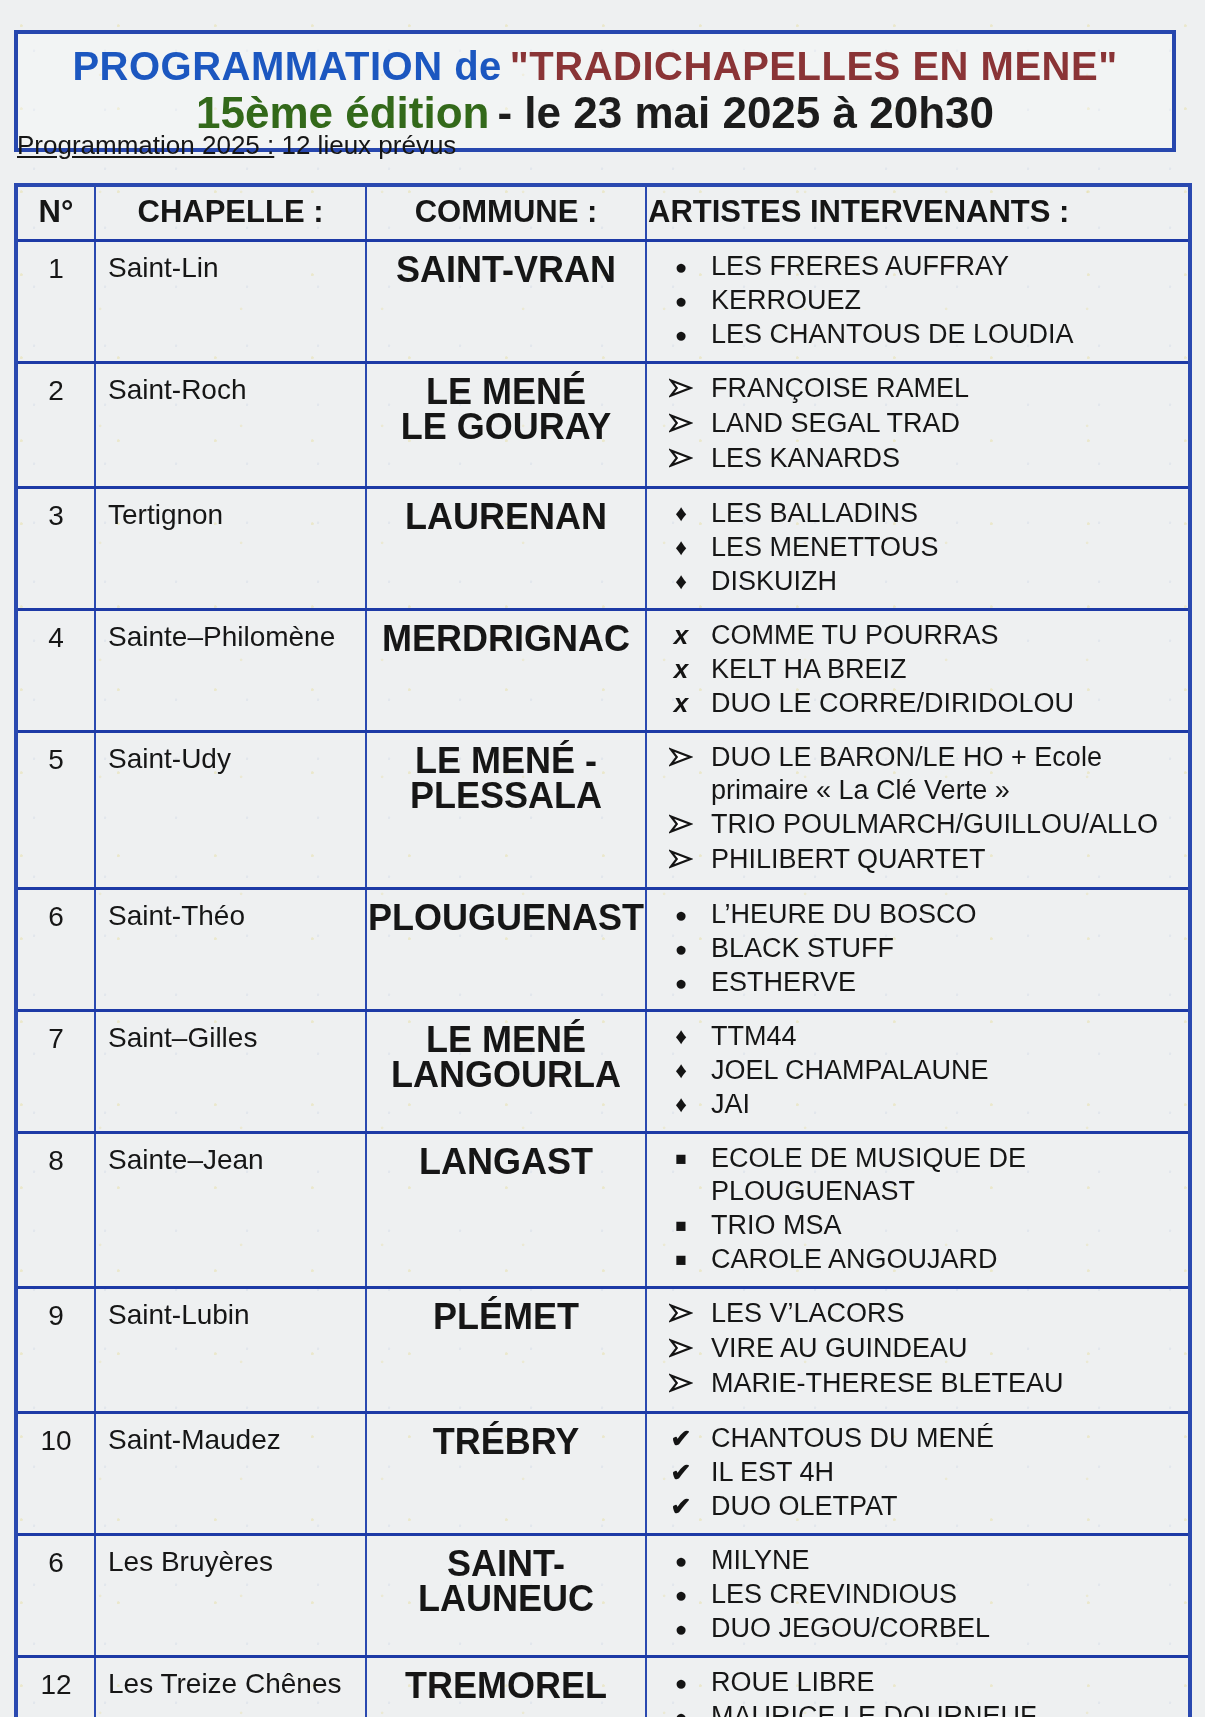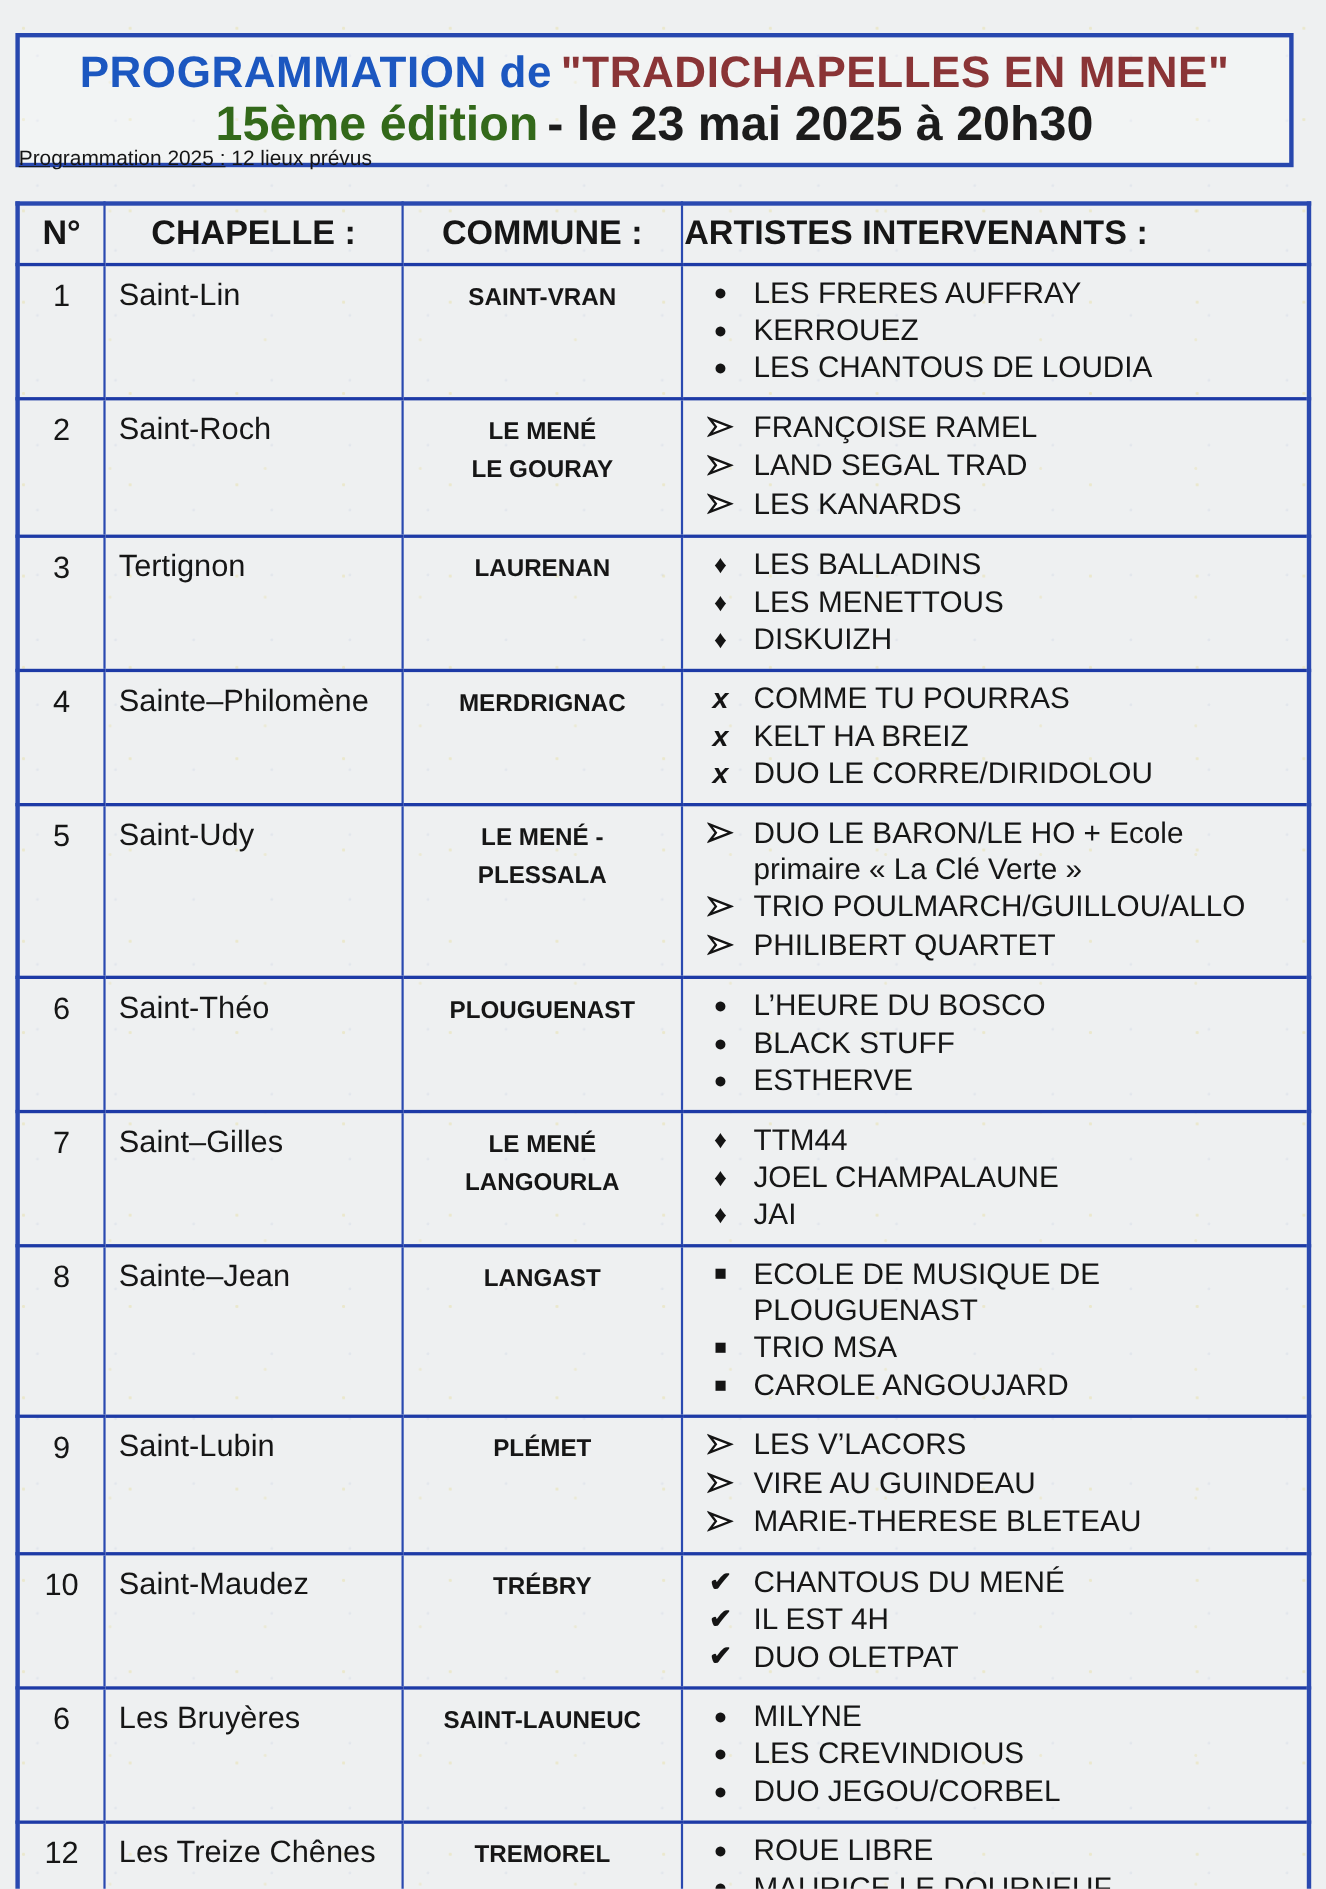"Programmation 2025 : 12 lieux" .intro { font-size: 19px -> 26px }
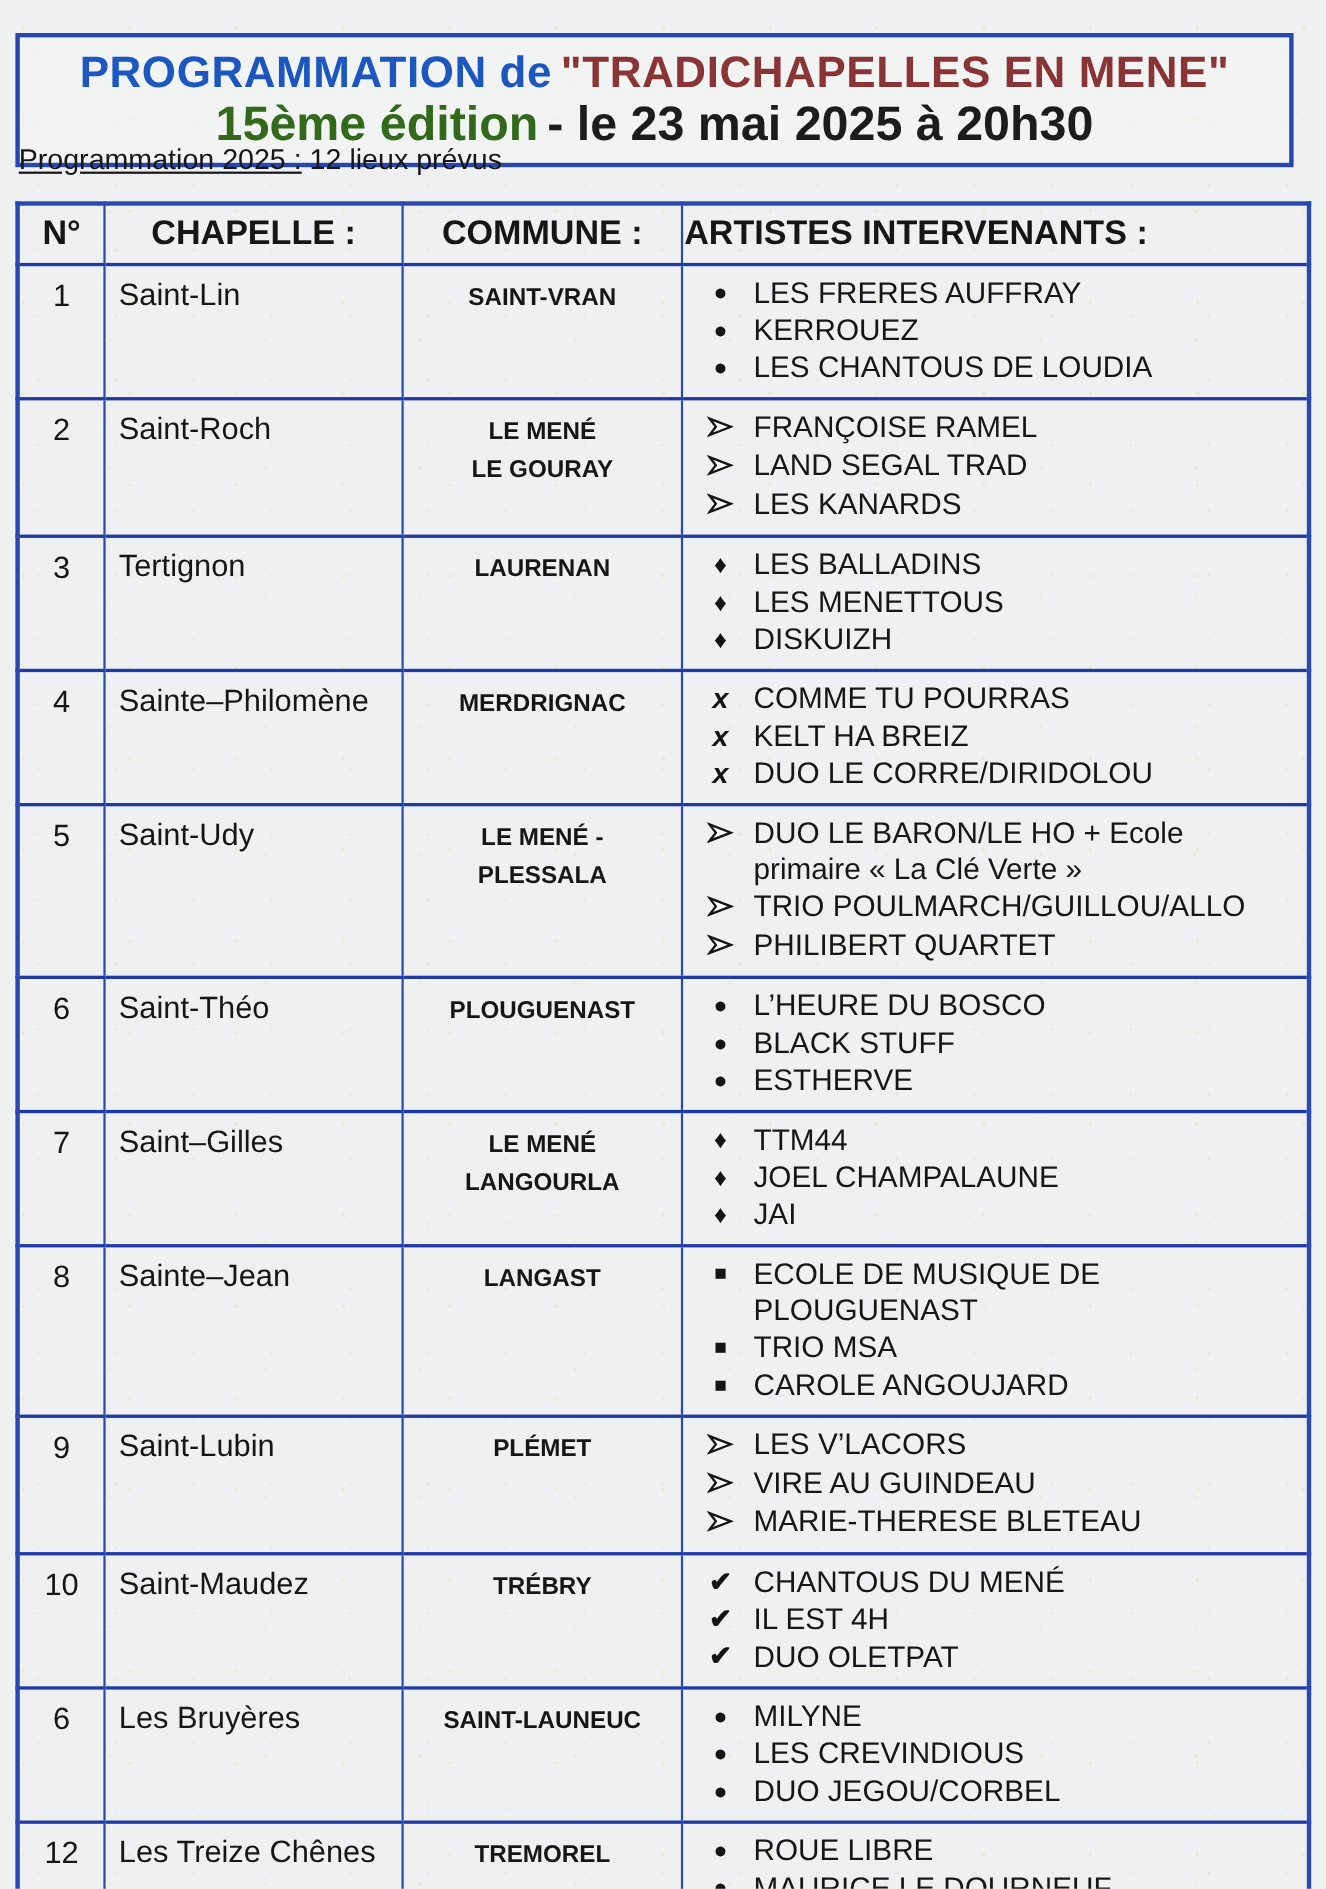"SAINT-VRAN" td.commune { font-size: 22px -> 36px }
